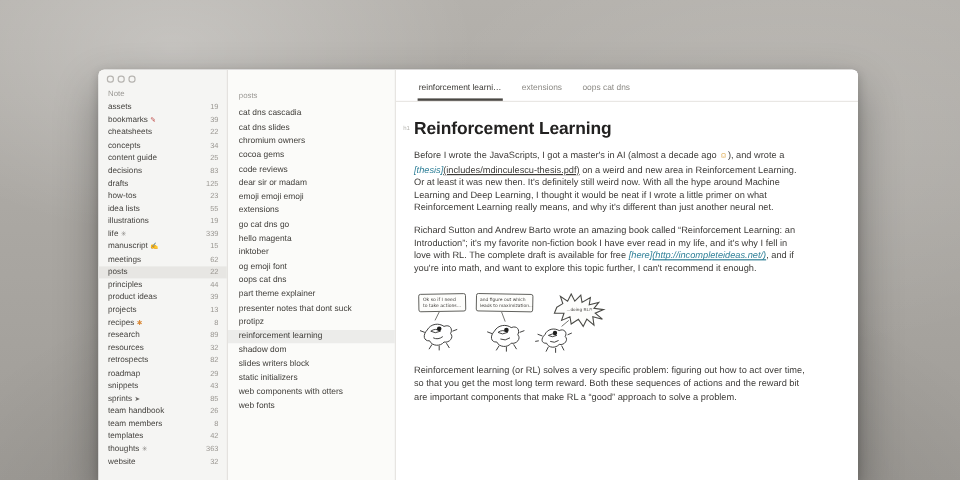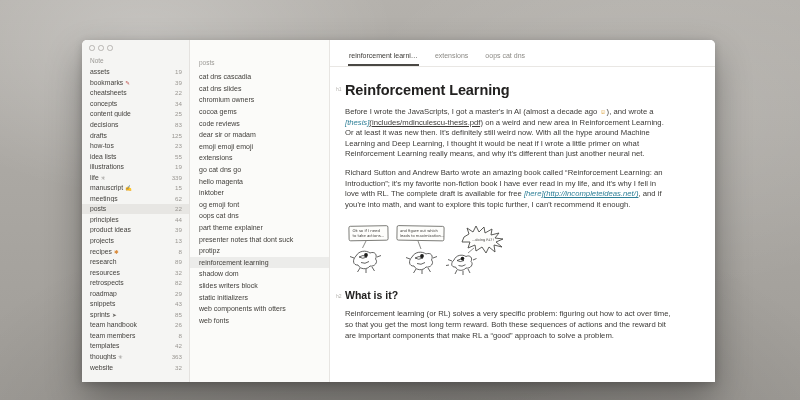"Reinforcement Learning" .window { top: 40px -> 58px }
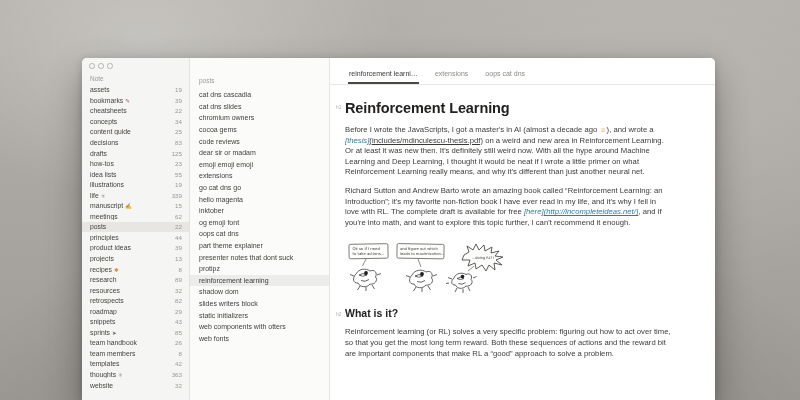"What is it?" div.hrow { html: <div> <span>h2</span> <span>What is it?</span> </div> -> none }
